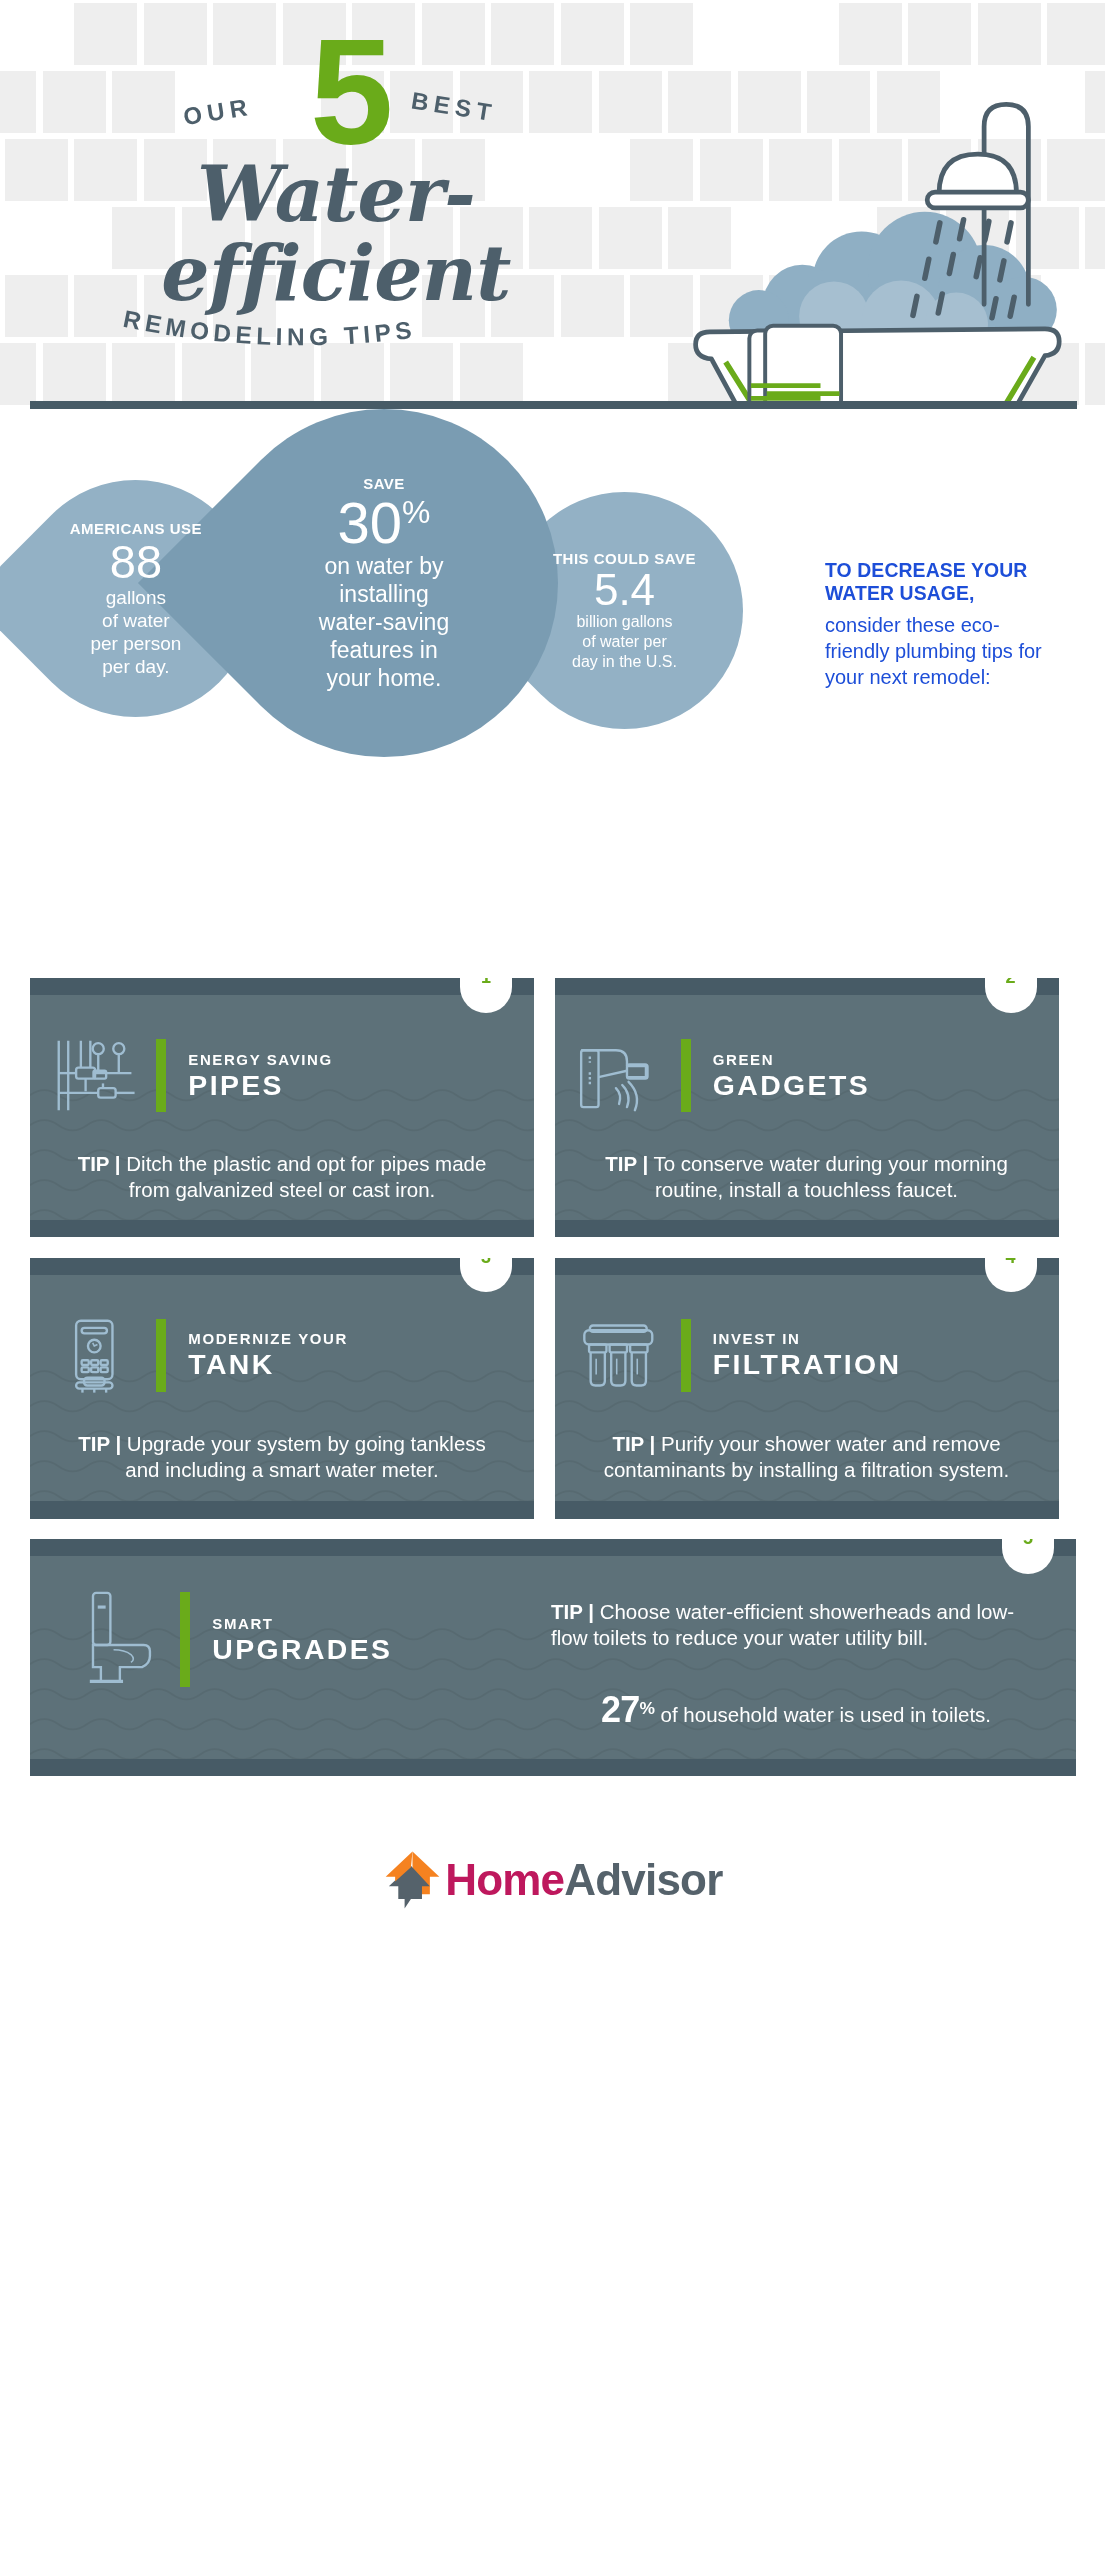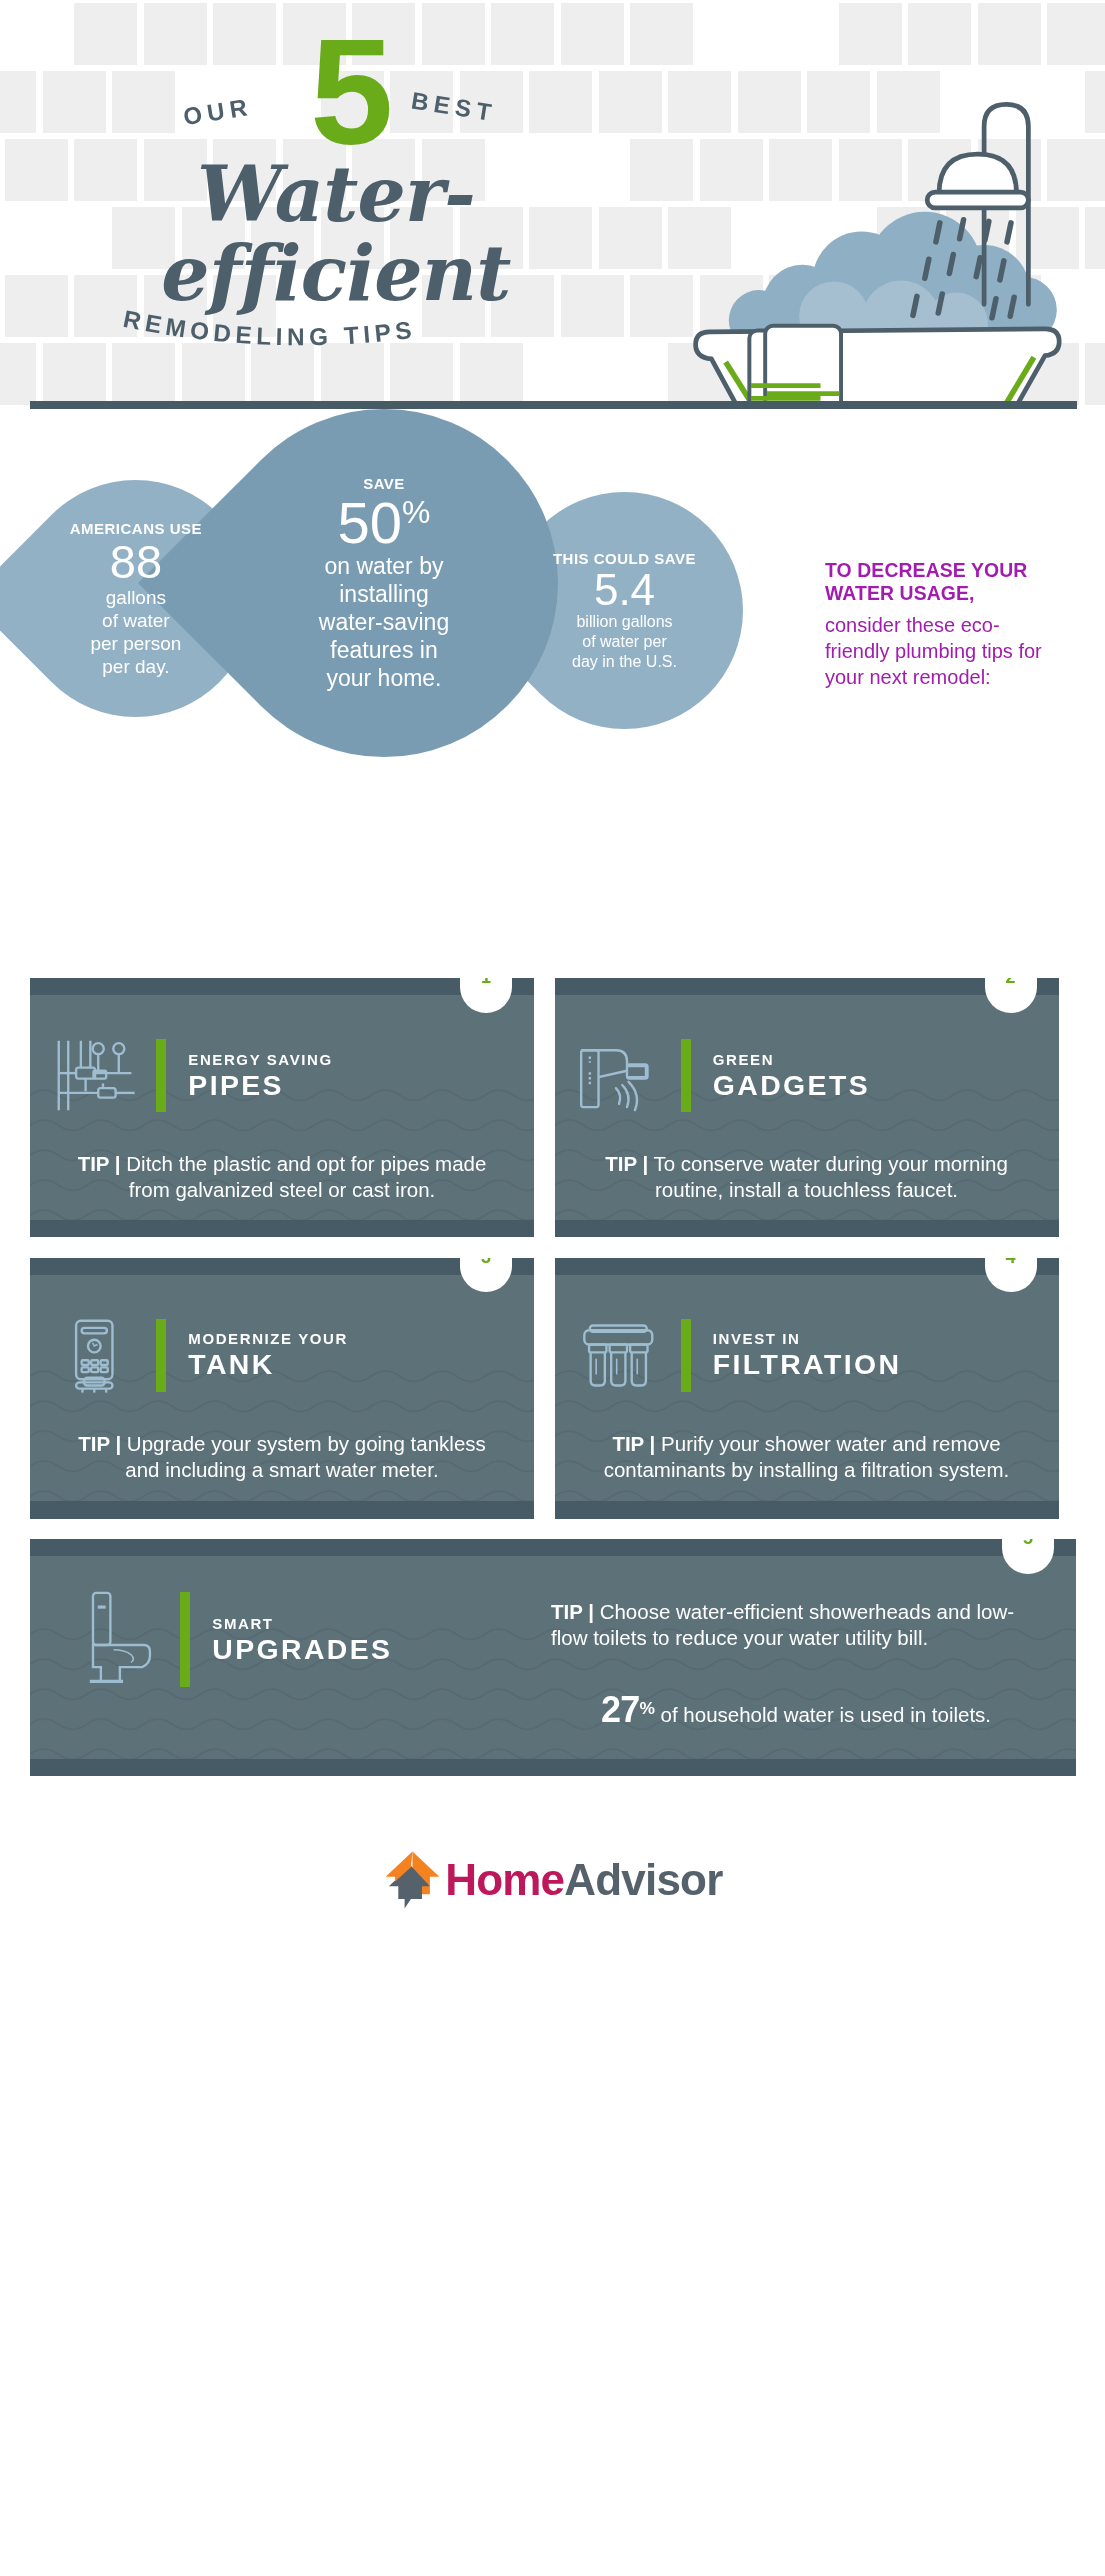"50" span { text: 50 -> 30 }
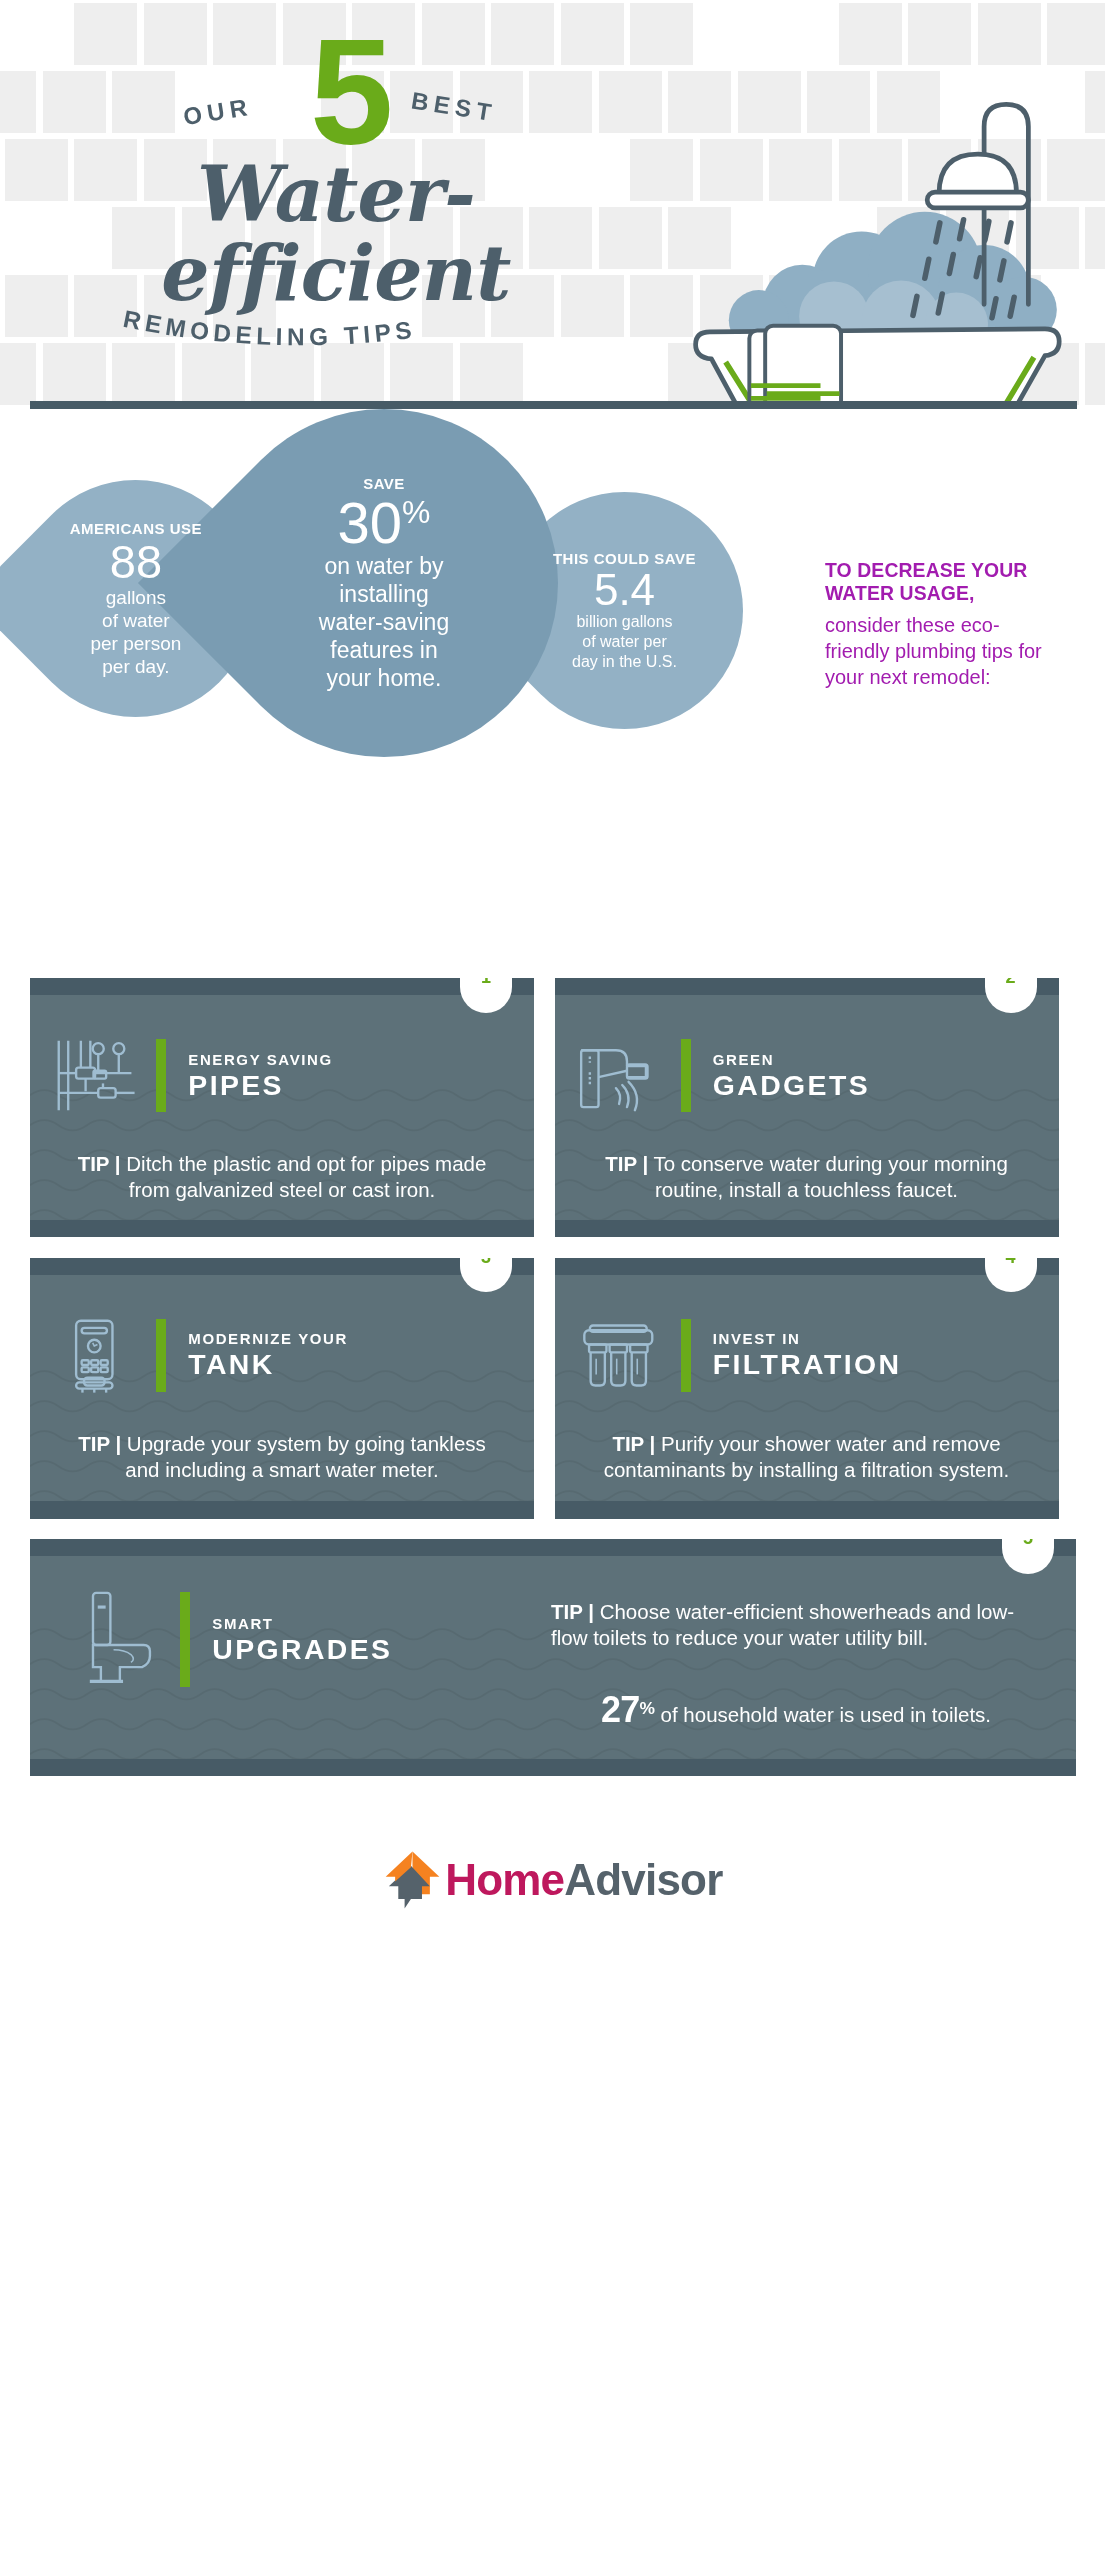"TO DECREASE YOUR WATER USAGE," .intro { color: #a21caf -> #1d4ed8 }
